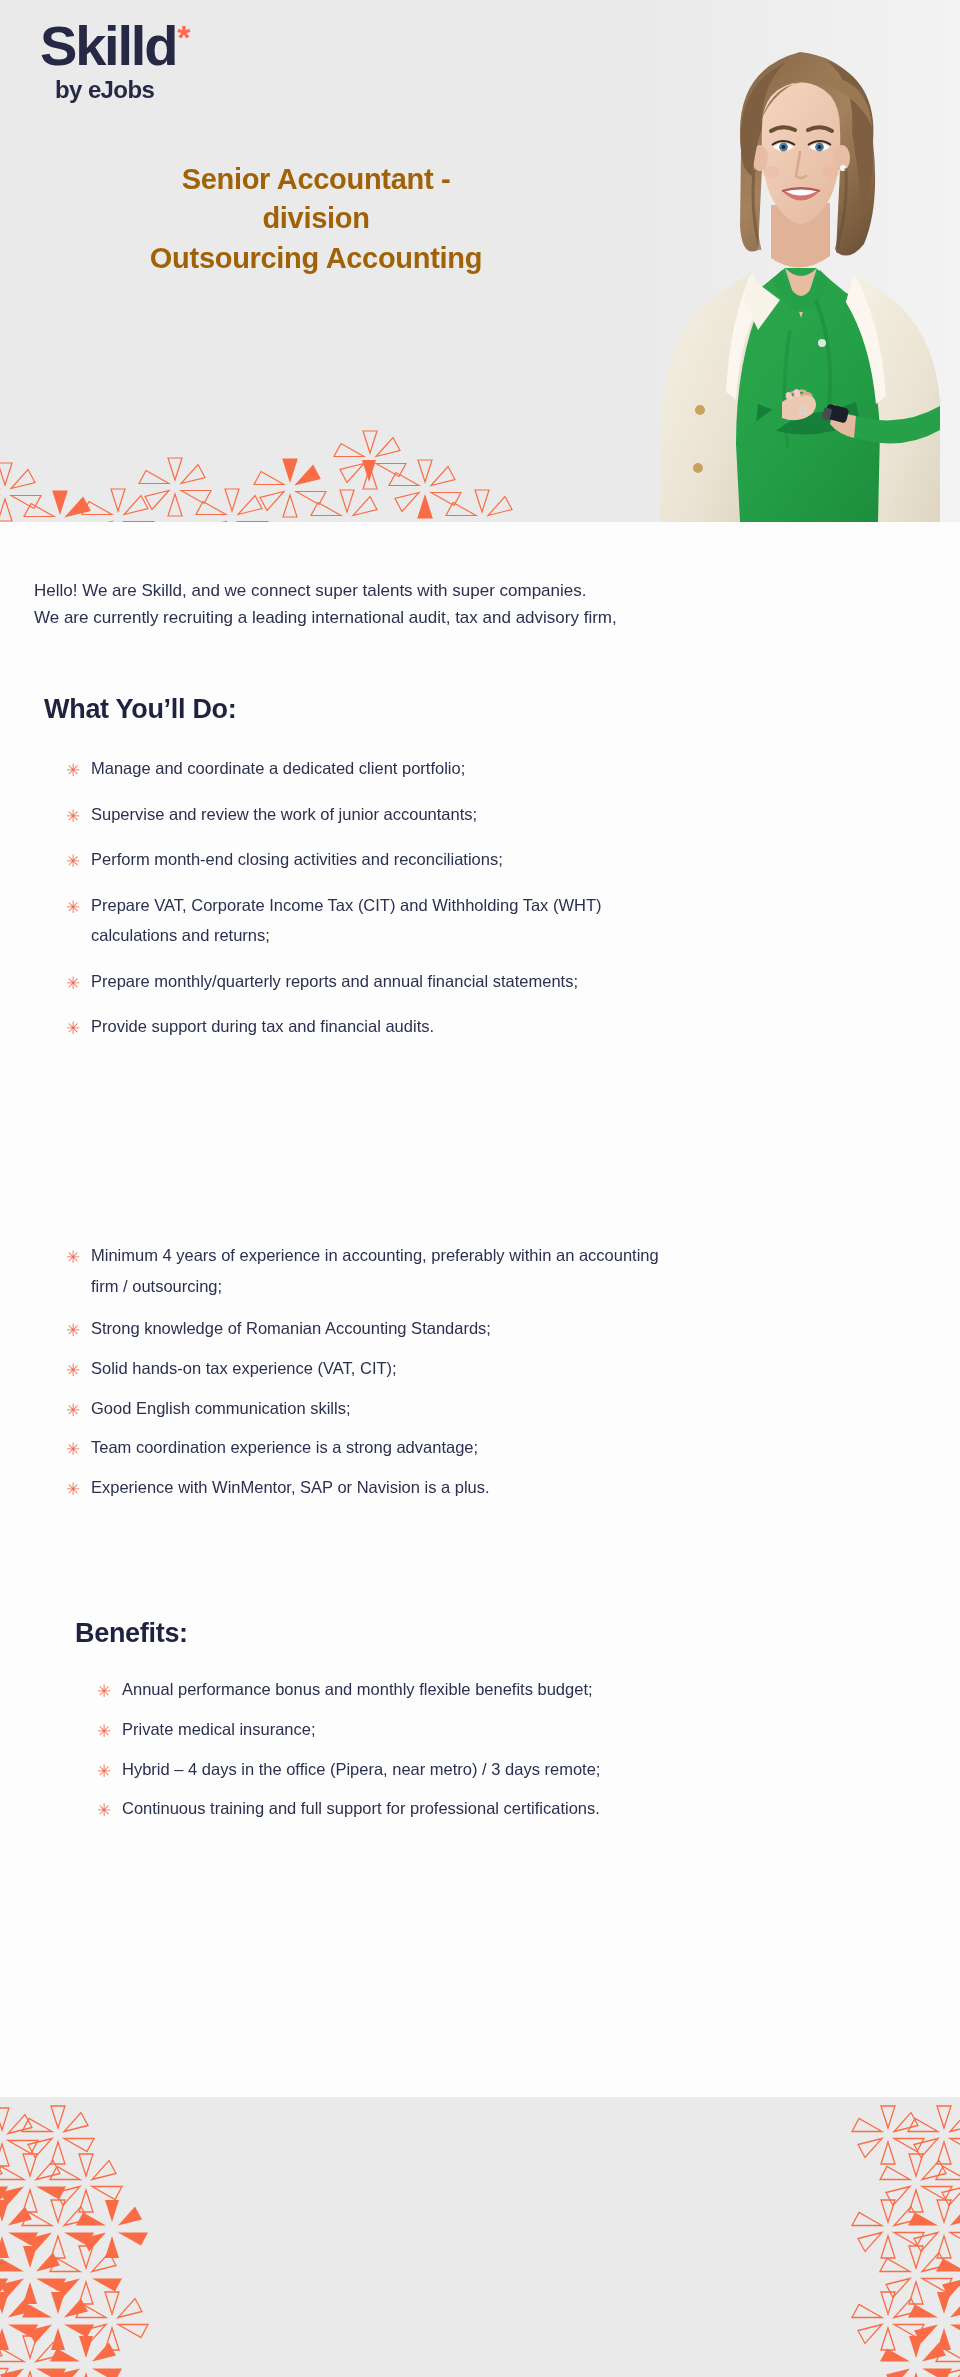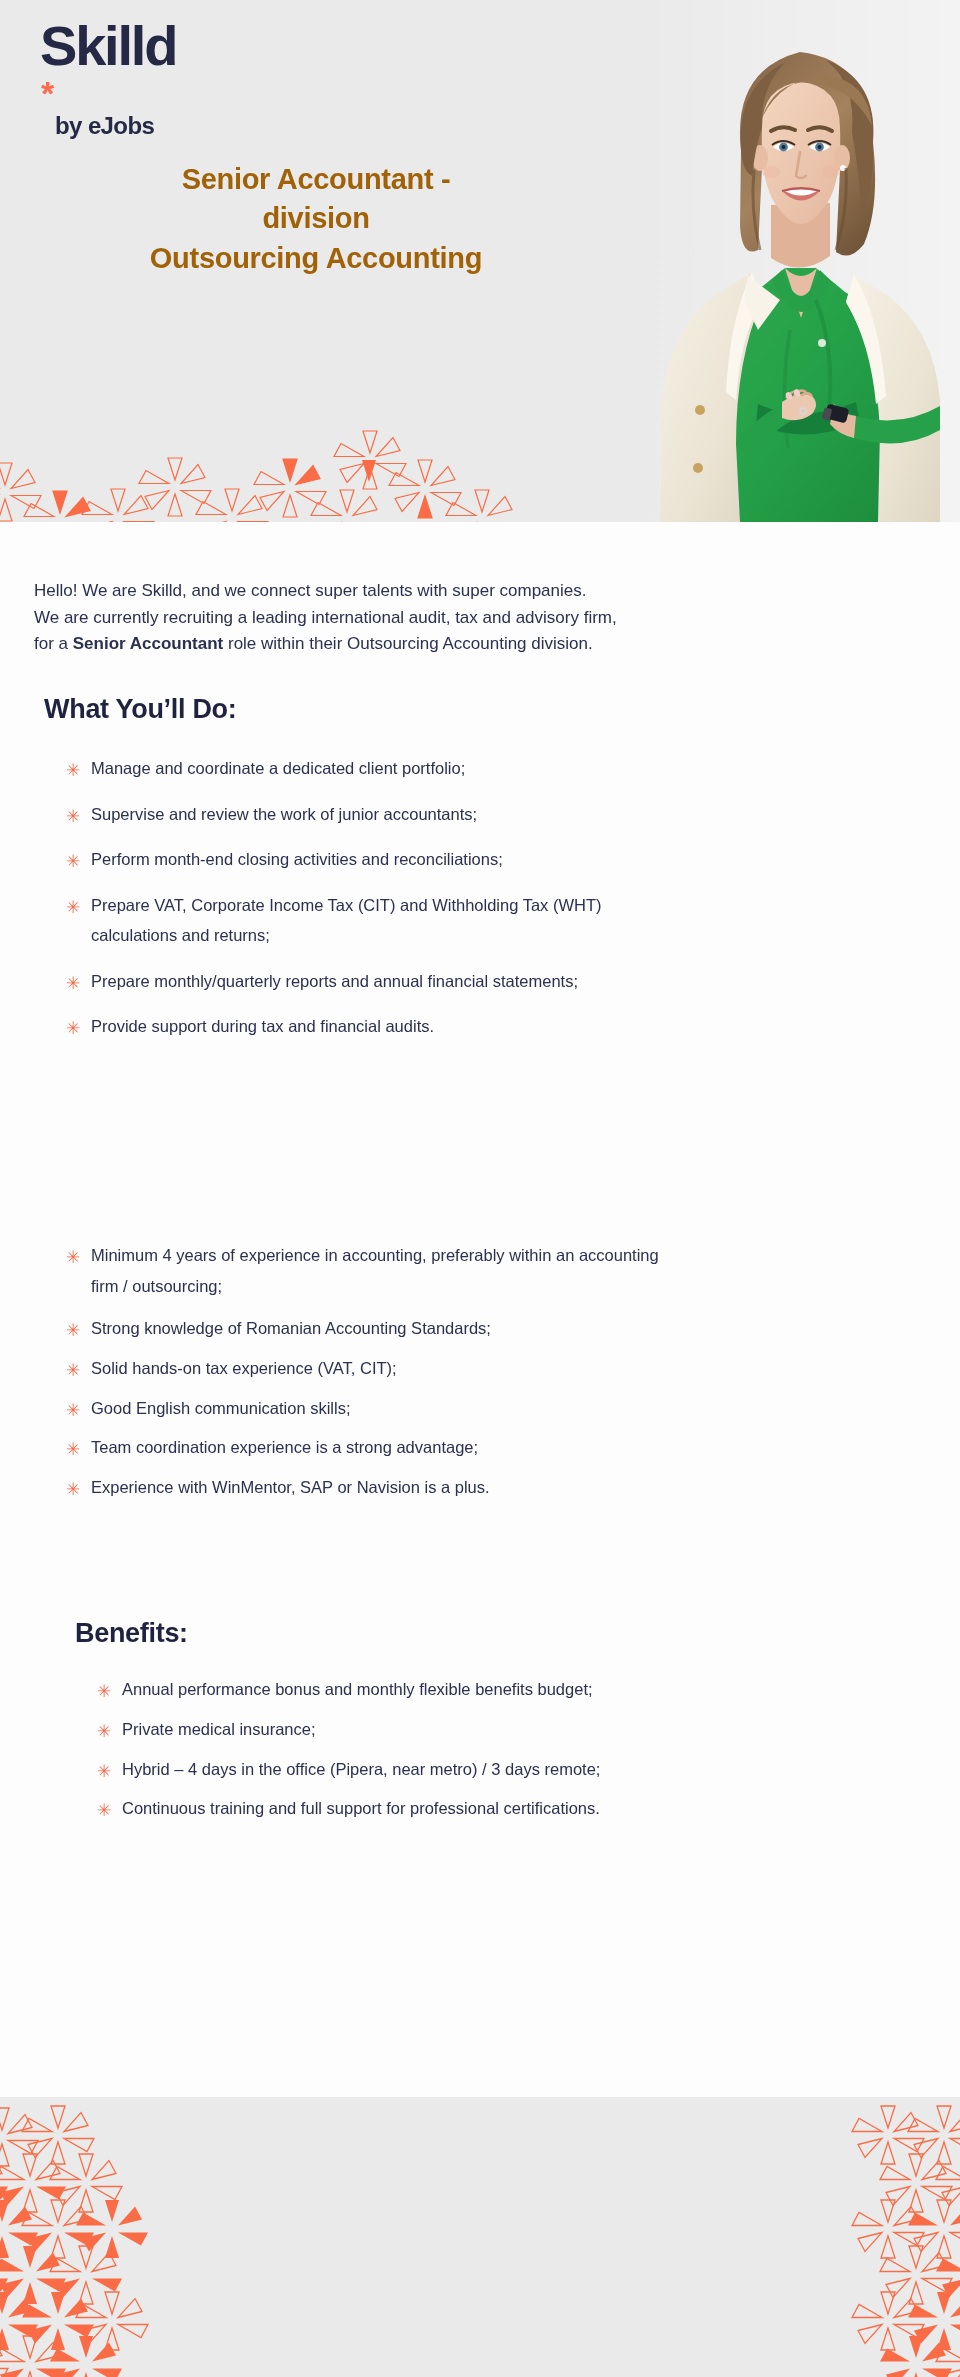"Skilld" .logo-wordmark { flex-direction: column -> none }
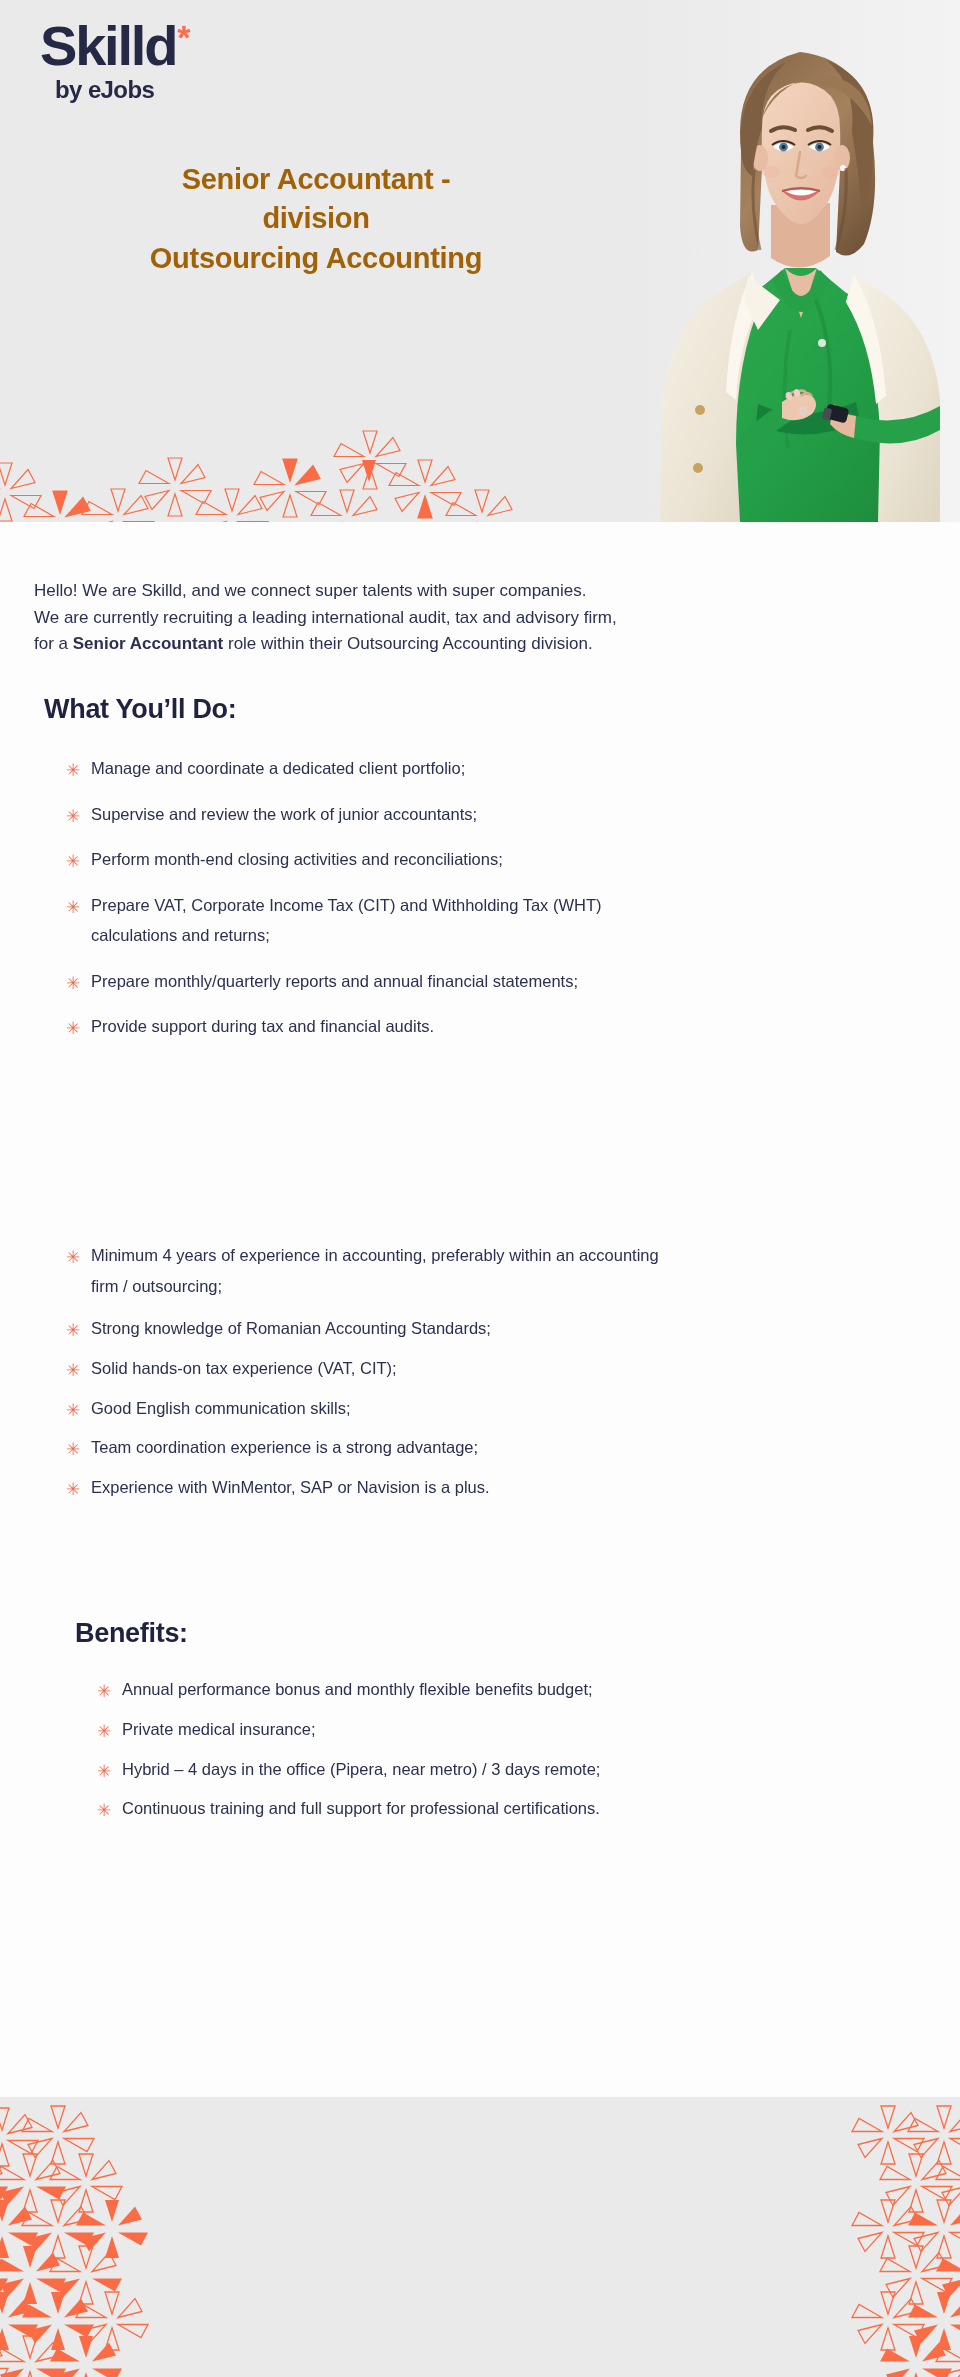"for a Senior Accountant role" div.line { html: <div><span>for a </span><span>Senior Accountant</span><span> role within their Outsourcing Accounting division.</span></div> -> none }
